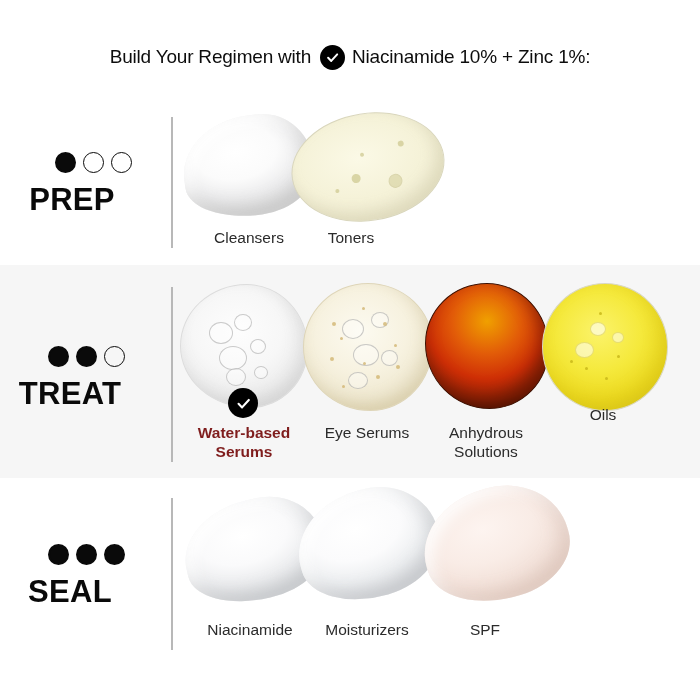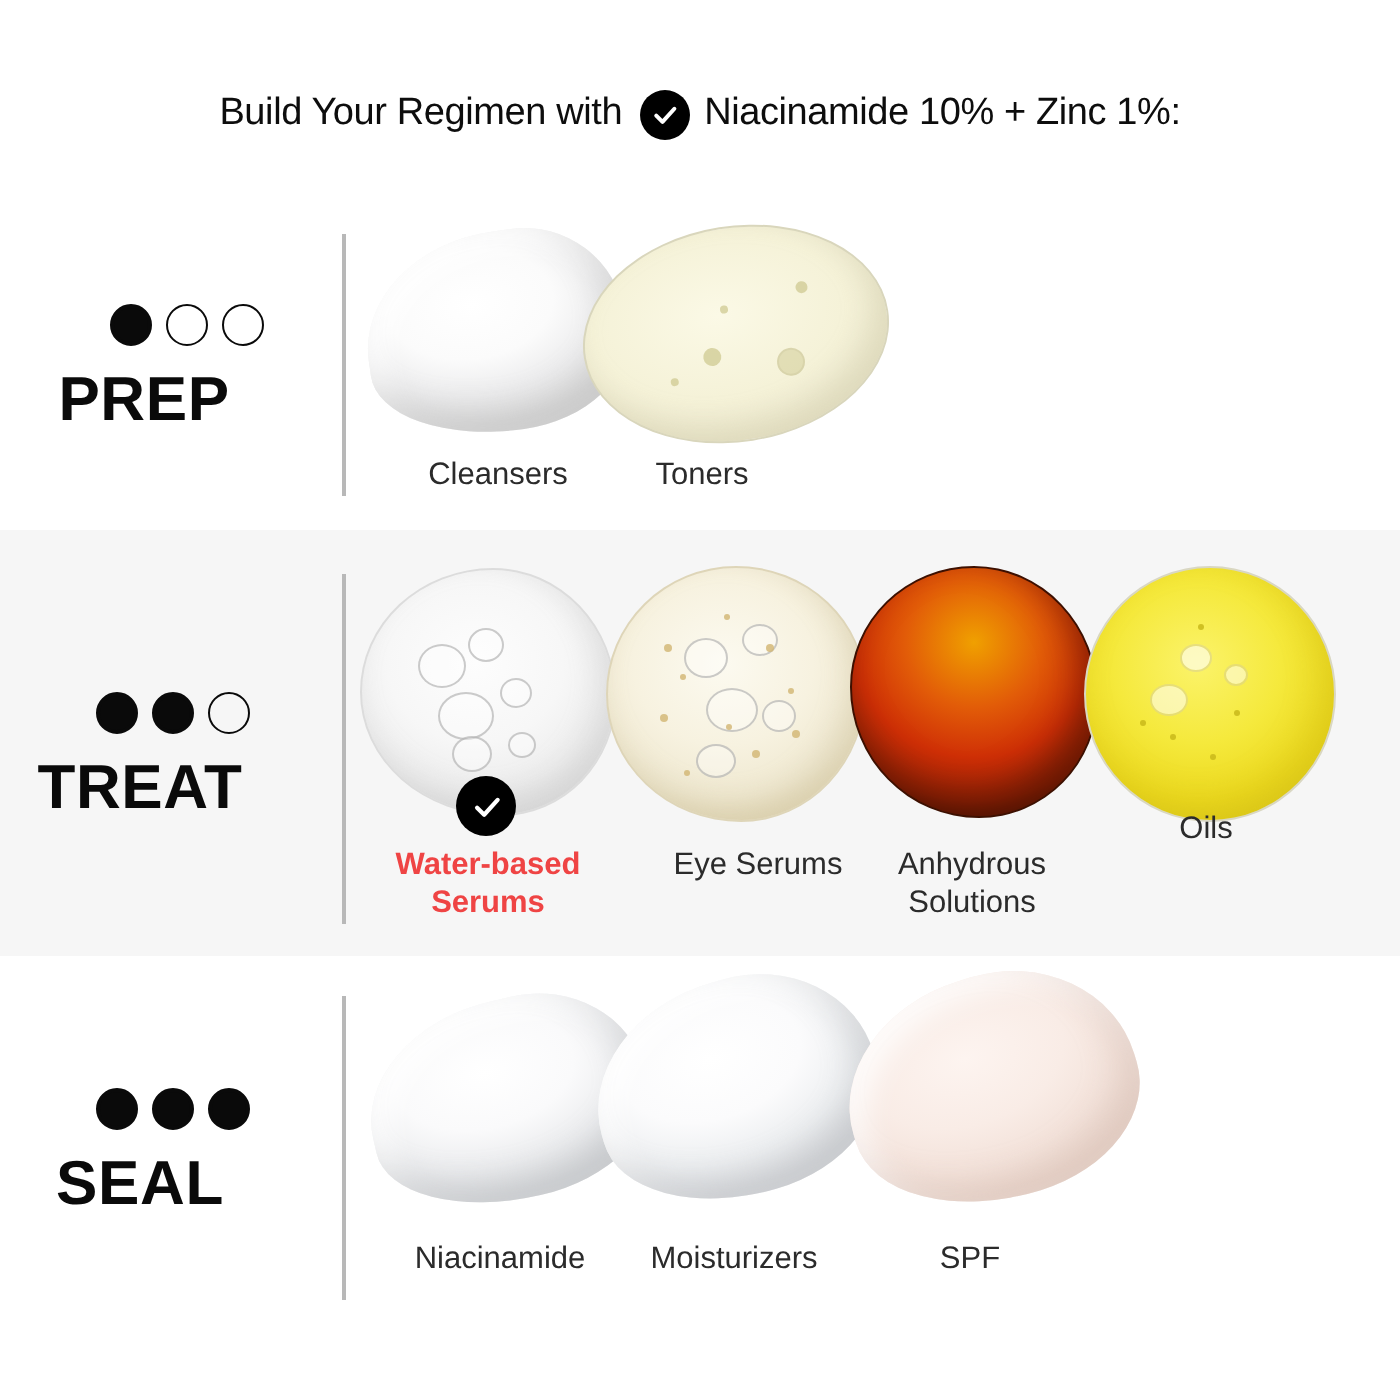"Water-based" .item-label.bold { color: #ef4444 -> #7f1d1d }
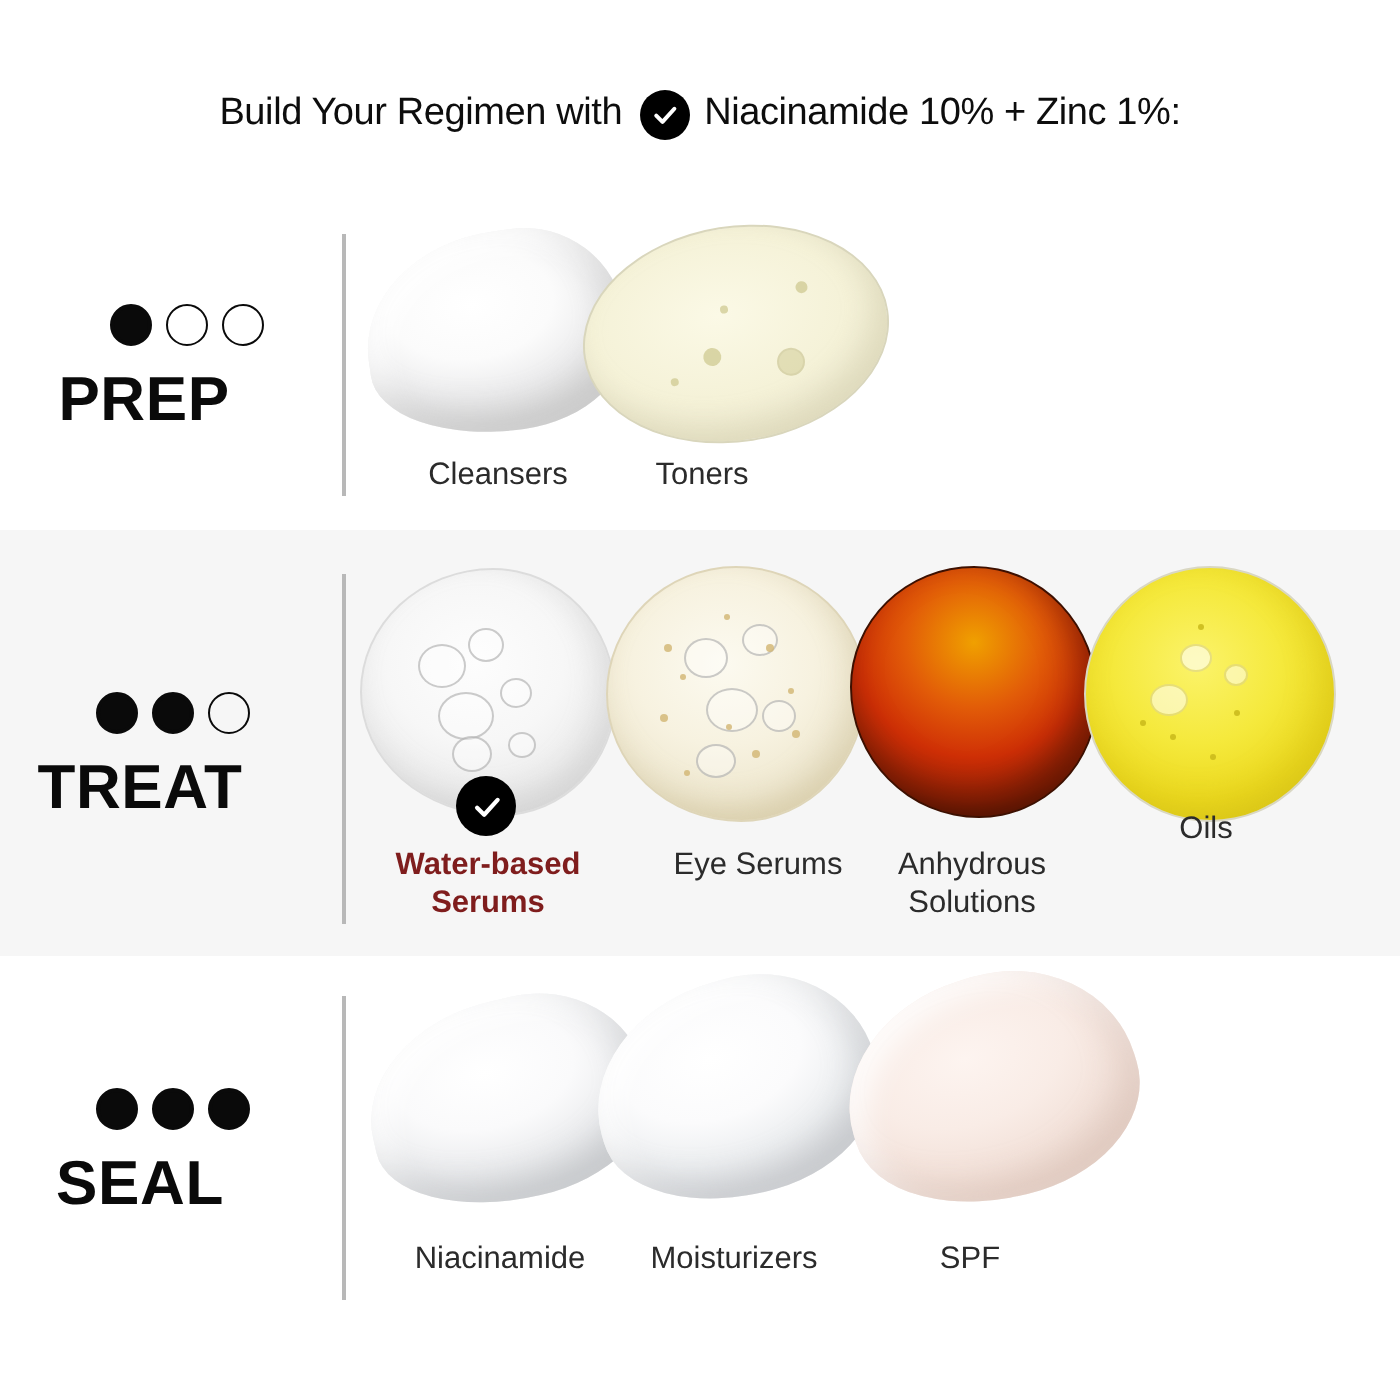"Eye Serums" div.item-label { left: 312px -> 300px }
